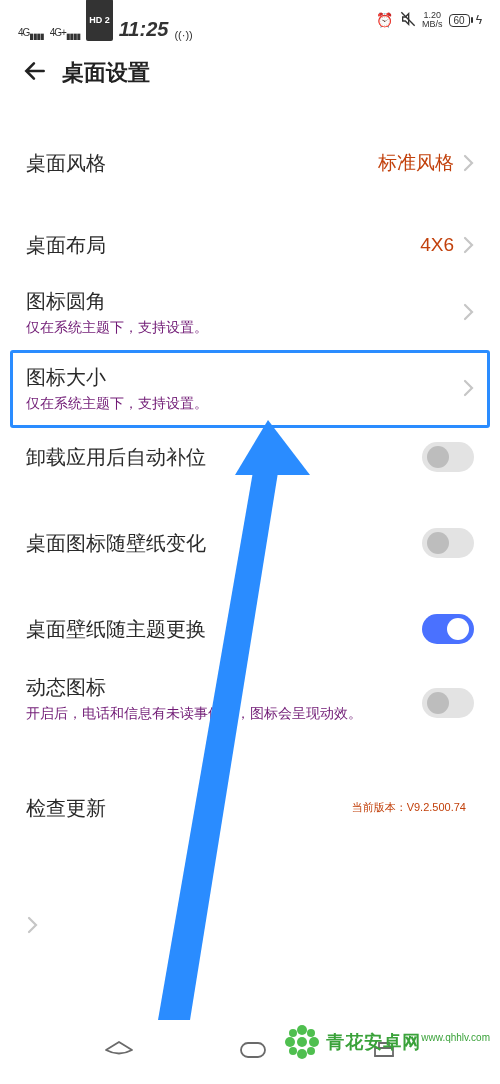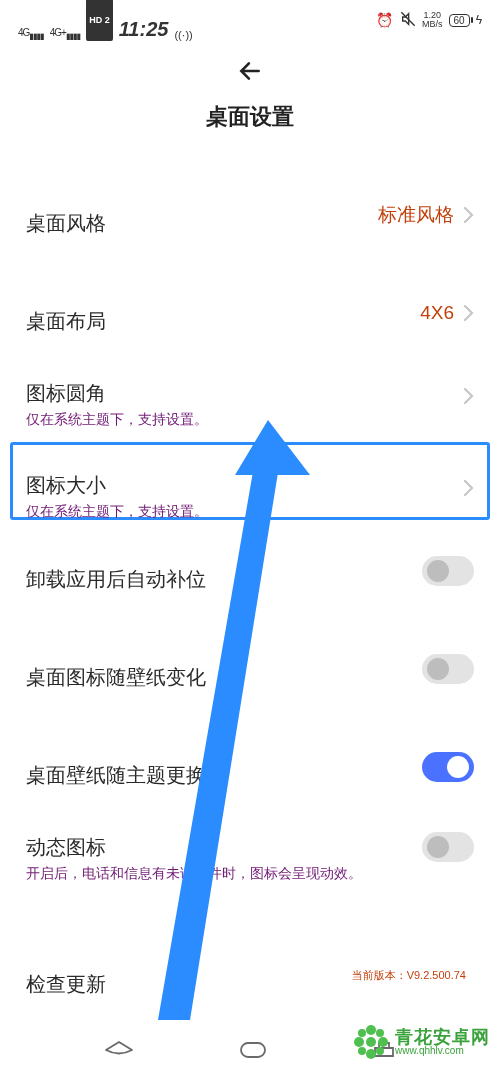"桌面设置" .header { flex-direction: column -> none }
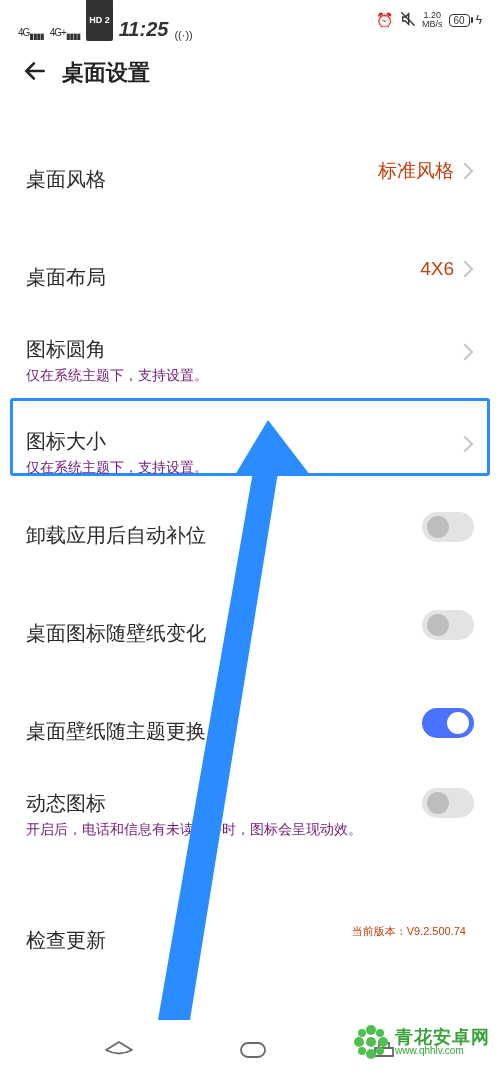"桌面风格" .item-title { margin-top: 16px -> none }
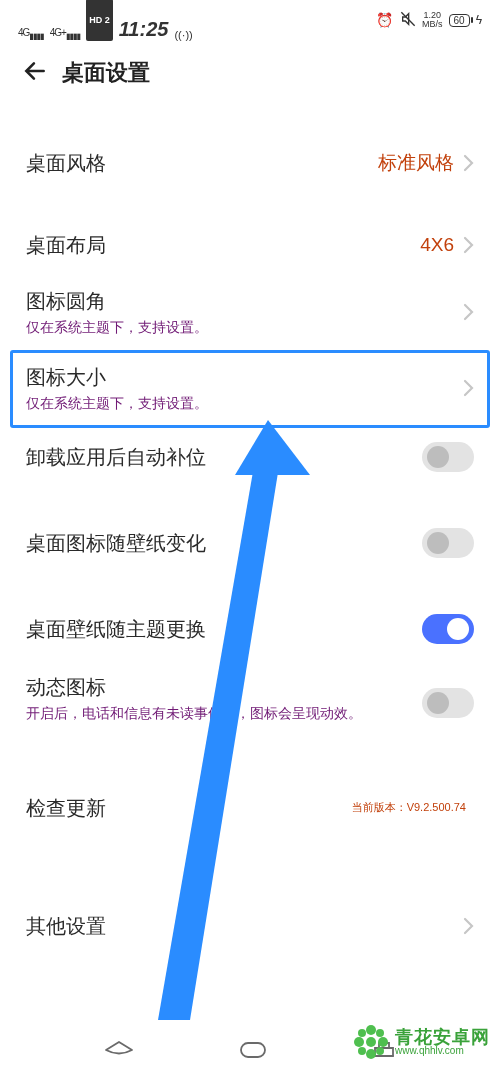"其他设置" div.item-text { html: <div> <span>其他设置</span> </div> -> none }
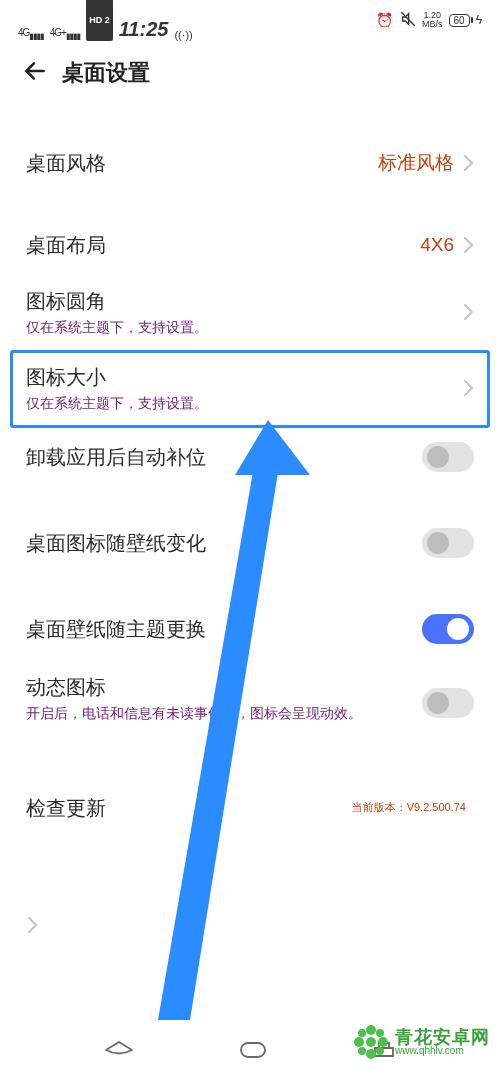"青花安卓网" .wm-text { flex-direction: column -> row }
